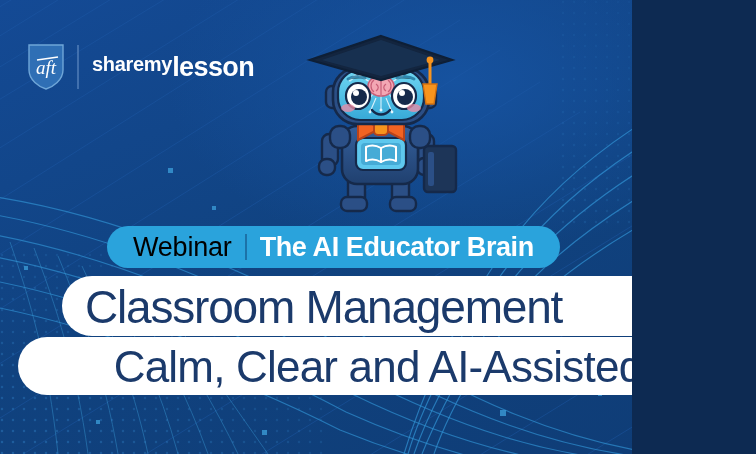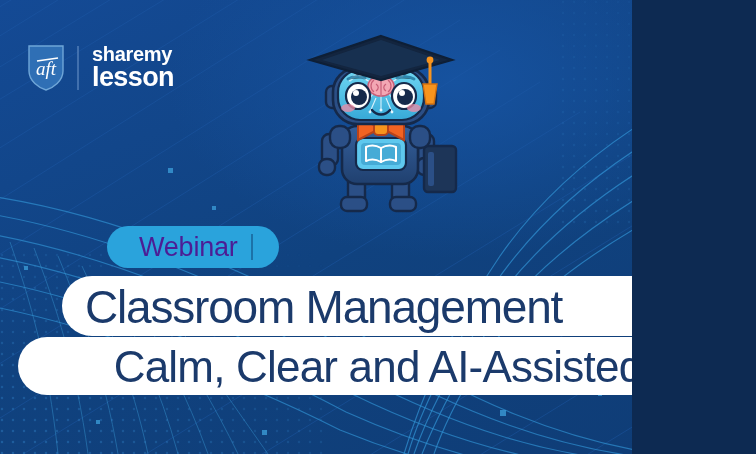"sharemy" .logo-text { flex-direction: column -> row }
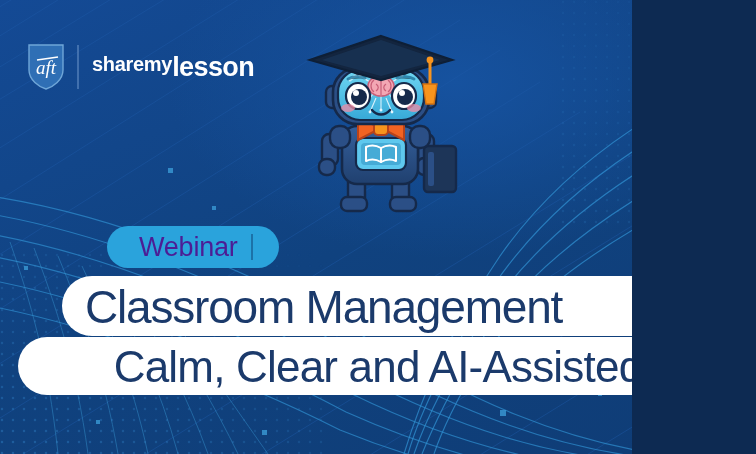"Webinar" .webinar-label { color: #4c1d95 -> #000000; margin-left: 6px -> none }
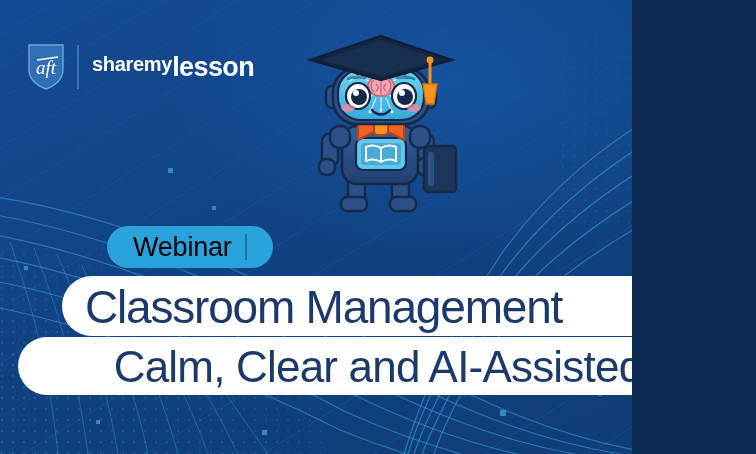"The AI Educator Brain" span.webinar-title { html: none -> <span>The AI Educator Brain</span> }
